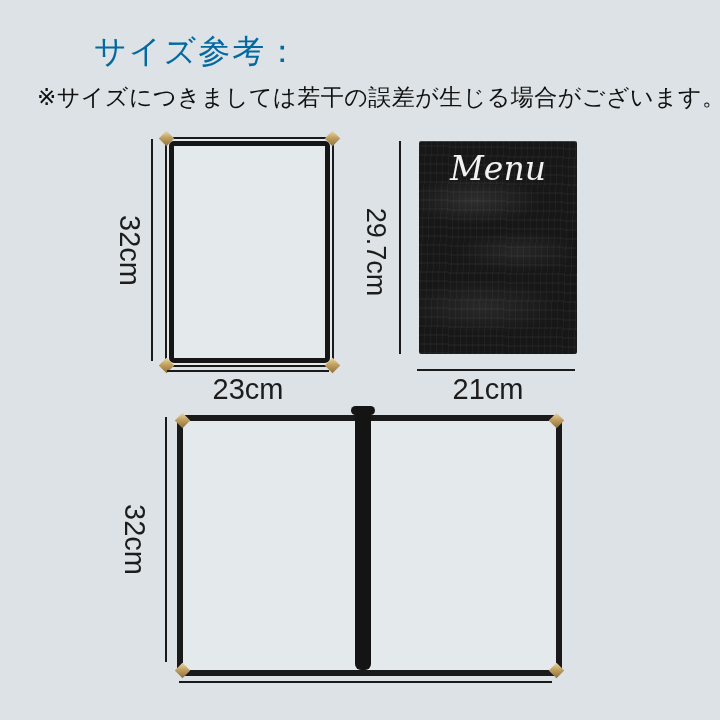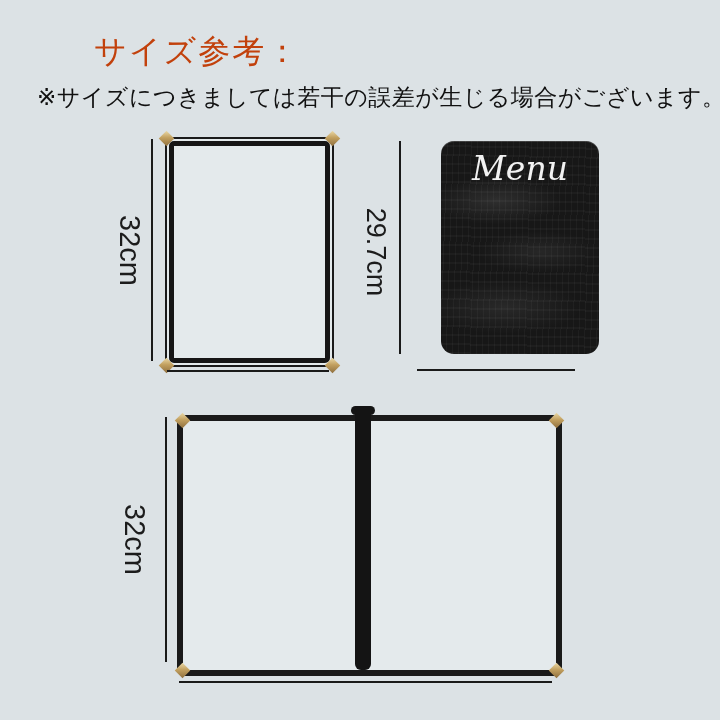"サイズ参考：" .title { color: #c2410c -> #0369a1 }
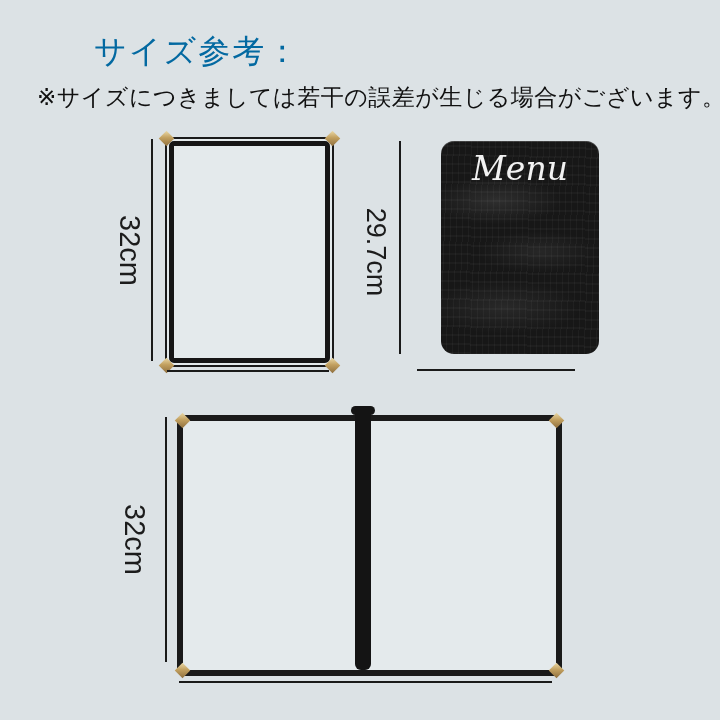"Menu" .board { border-radius: 13px -> 2px; left: 441px -> 419px }
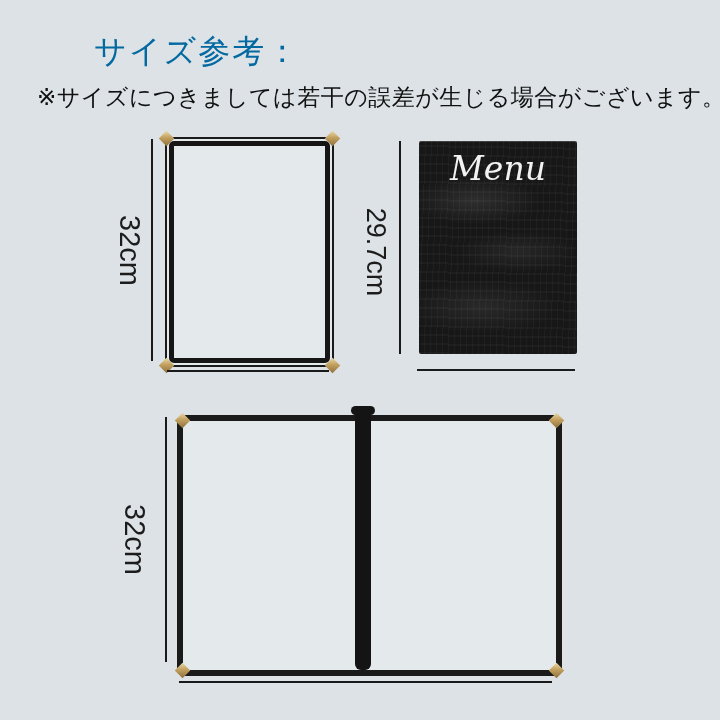"23cm" div.dim-label { html: none -> <div>23cm</div> }
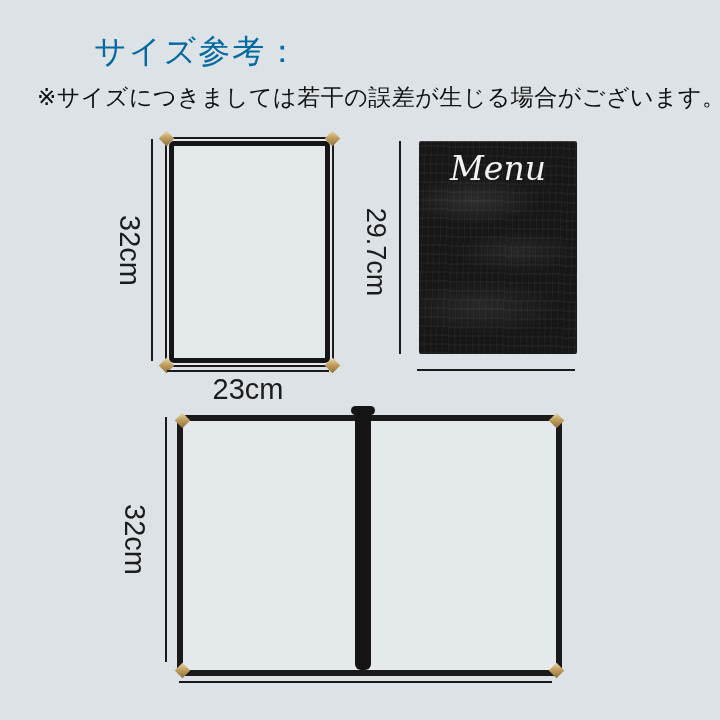"21cm" div.dim-label { html: none -> <div>21cm</div> }
